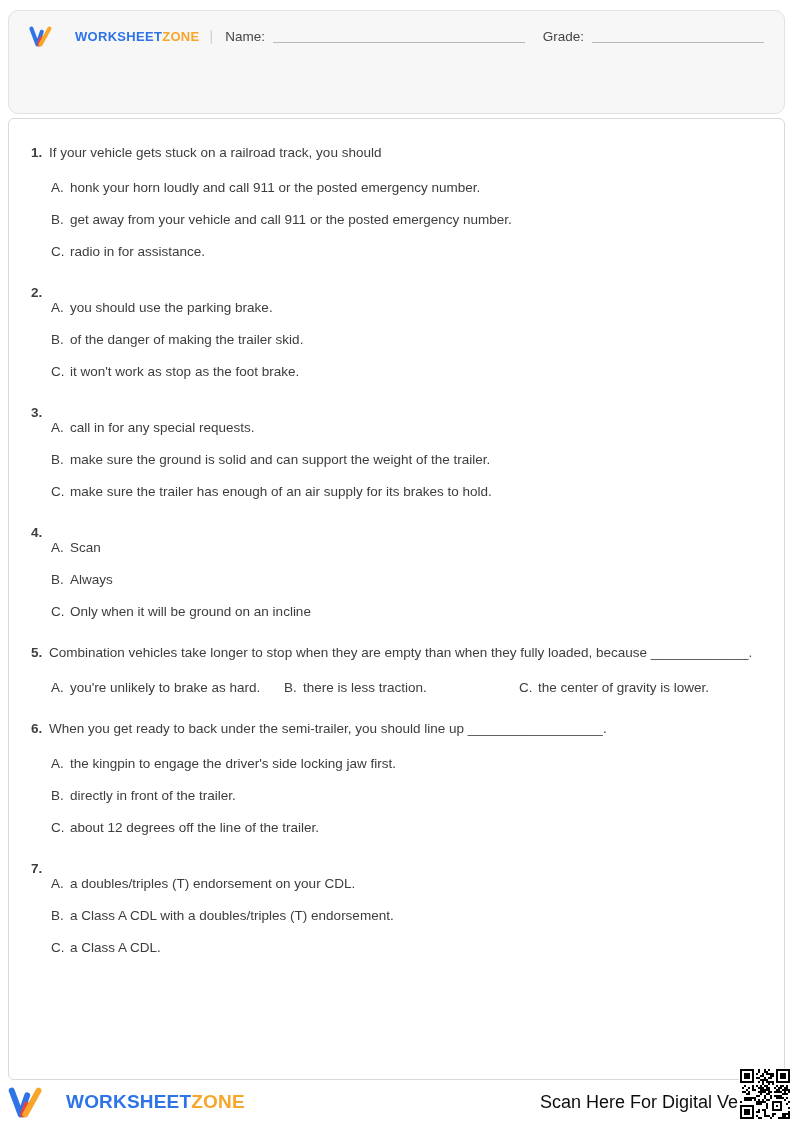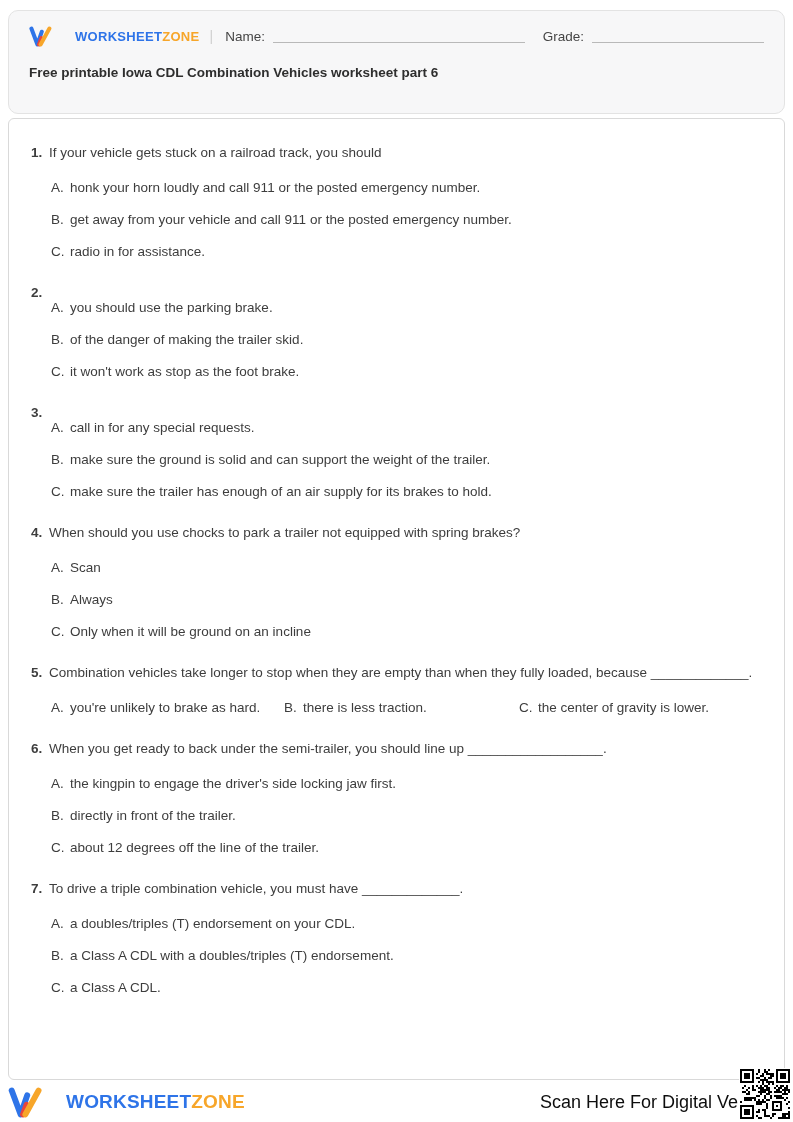"Free printable Iowa CDL Combination" div.ws-title { html: <div>Free printable Iowa CDL Combination Vehicles worksheet part 6</div> -> none }
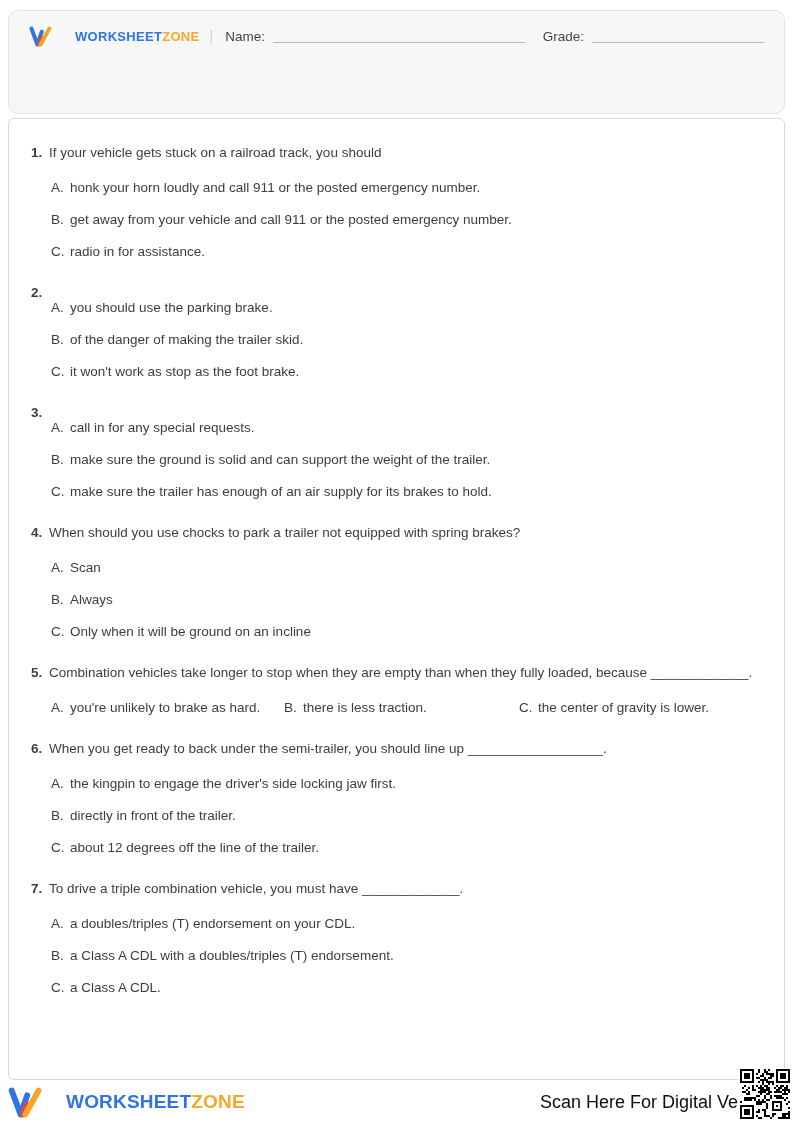"When should you use chocks" div.q-text { html: <div>When should you use chocks to park a trailer not equipped with spring brakes?</div> -> none }
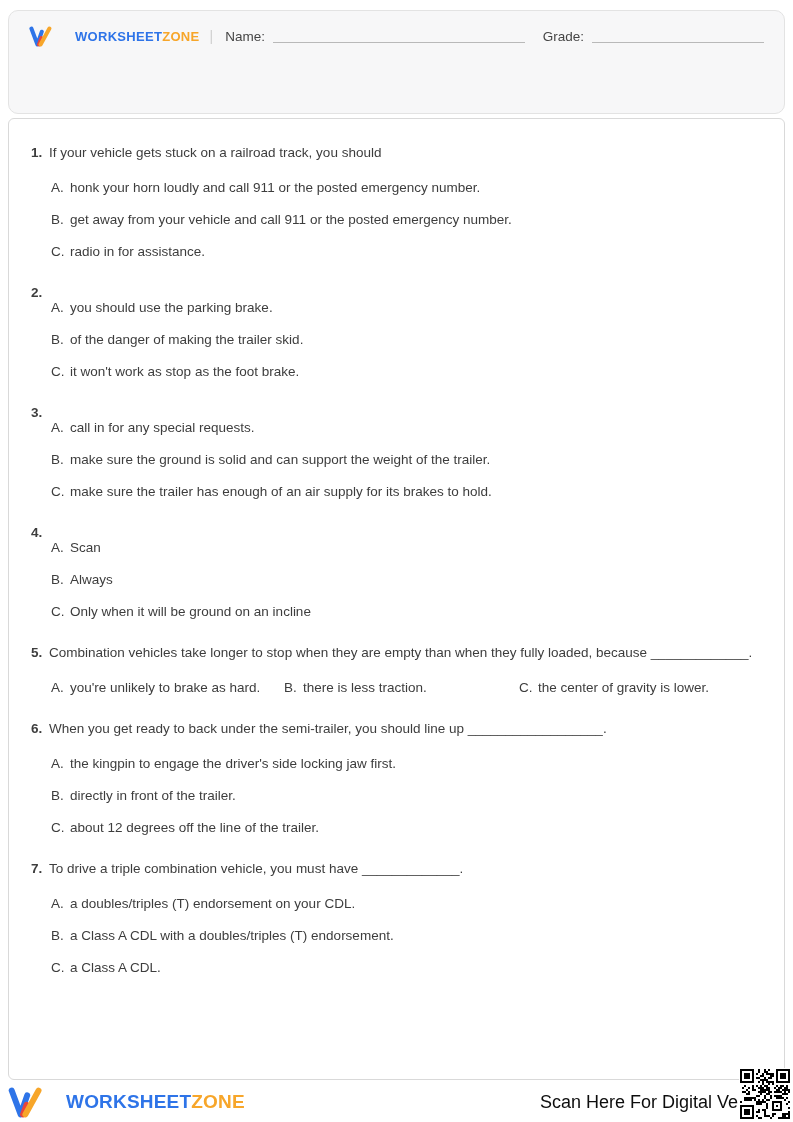"To drive a triple combination" div.q-text { html: <div>To drive a triple combination vehicle, you must have _____________.</div> -> none }
